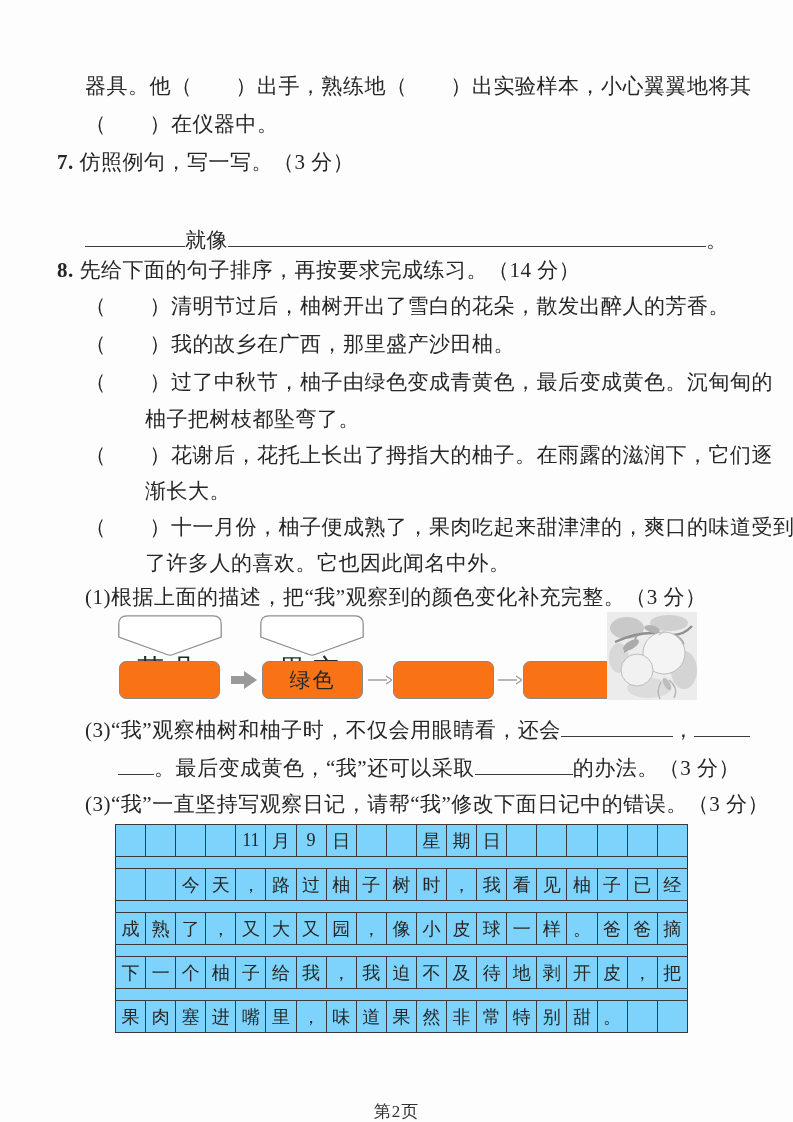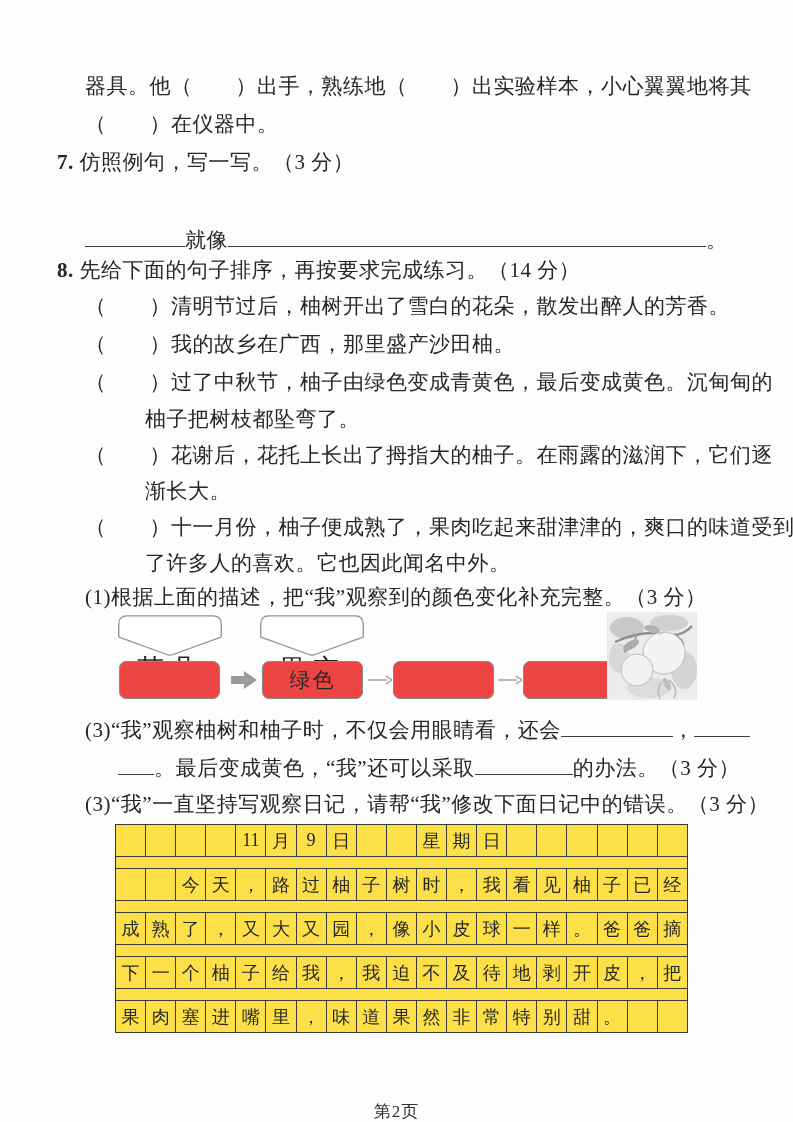"绿色" .flow-box { background: #ef4444 -> #f97316 }
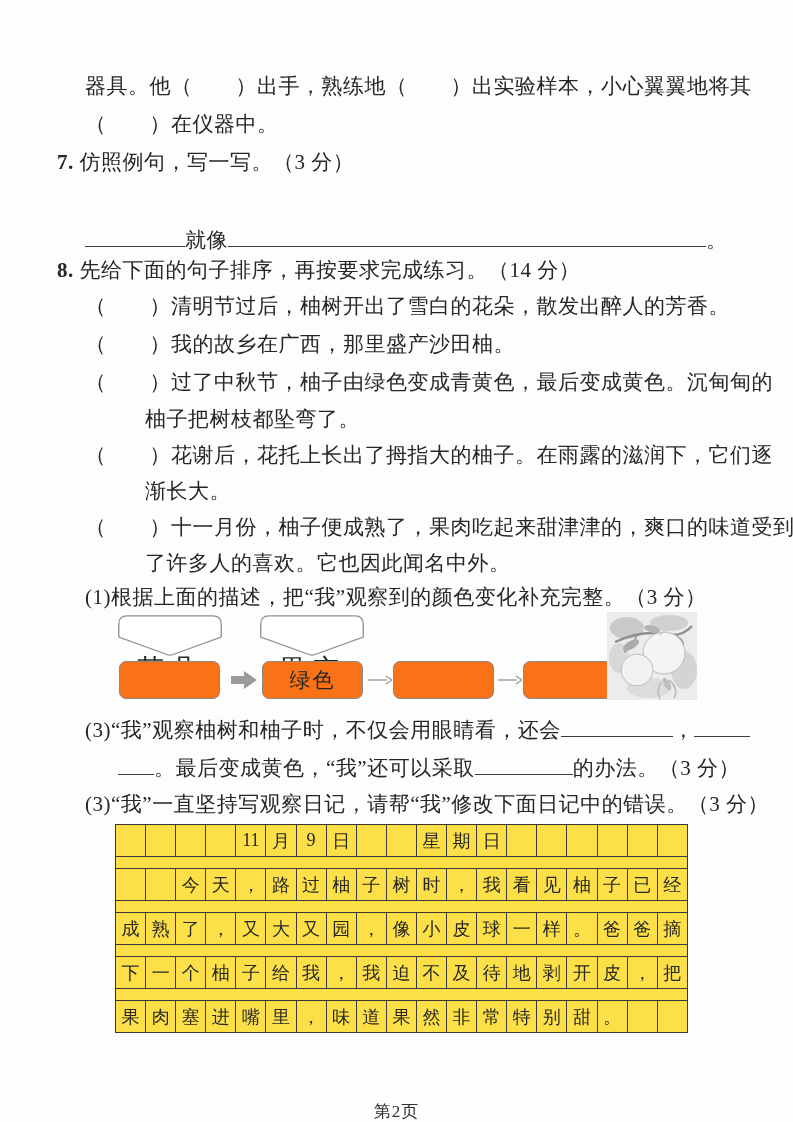"11" table.grid { background: #fde047 -> #7dd3fc }
